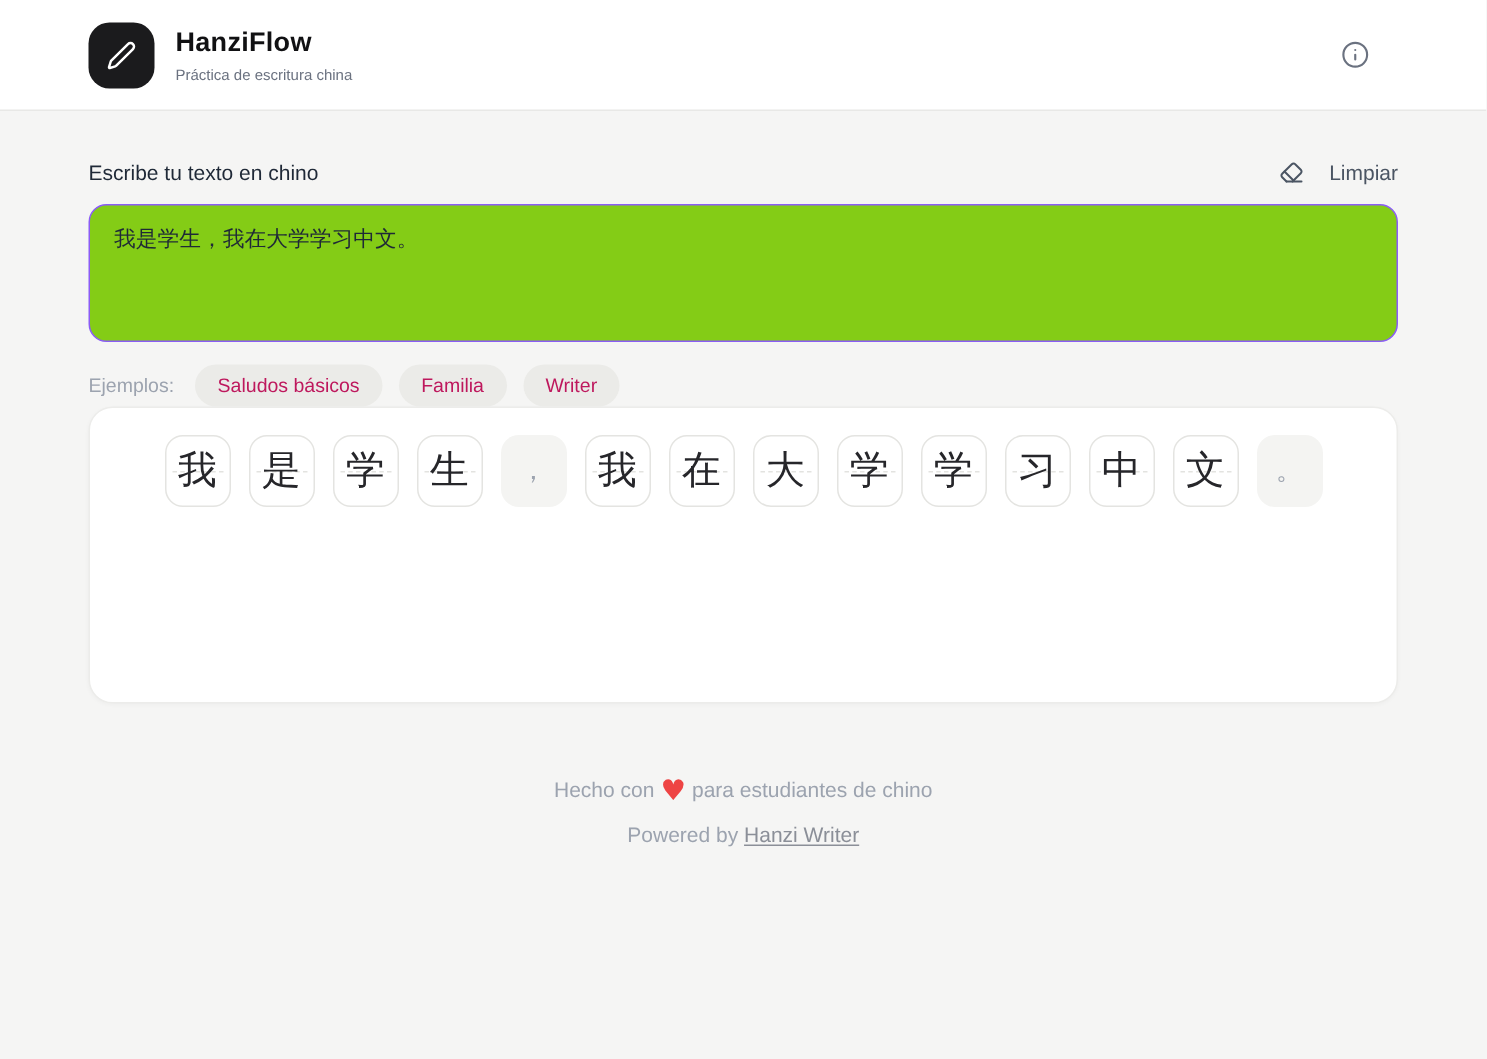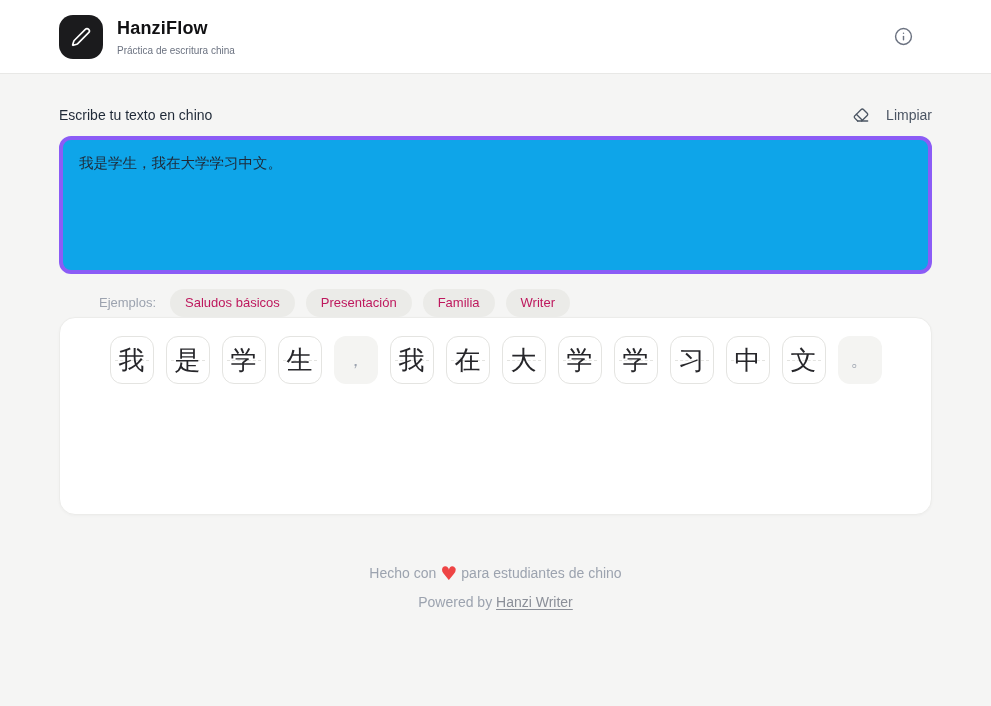"我是学生，我在大学学习中文。" .text-input { background: #0ea5e9 -> #84cc16; border: 4px solid #8b5cf6 -> 1px solid #8b5cf6; height: 138px -> 92px }
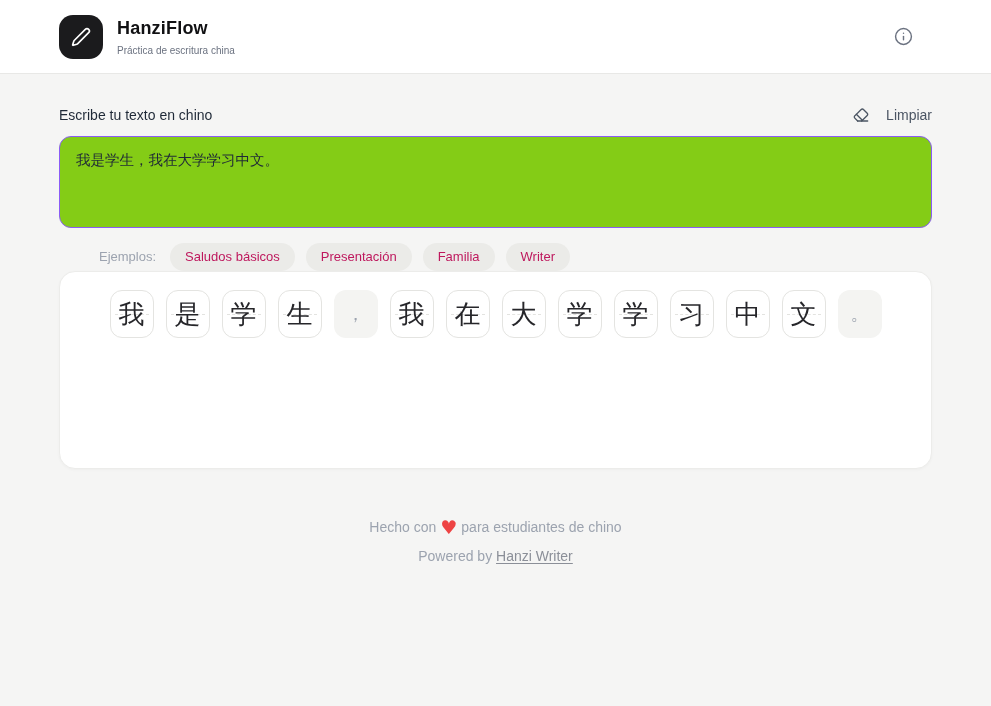"Ejemplos:" .examples-label { margin-left: 40px -> none }
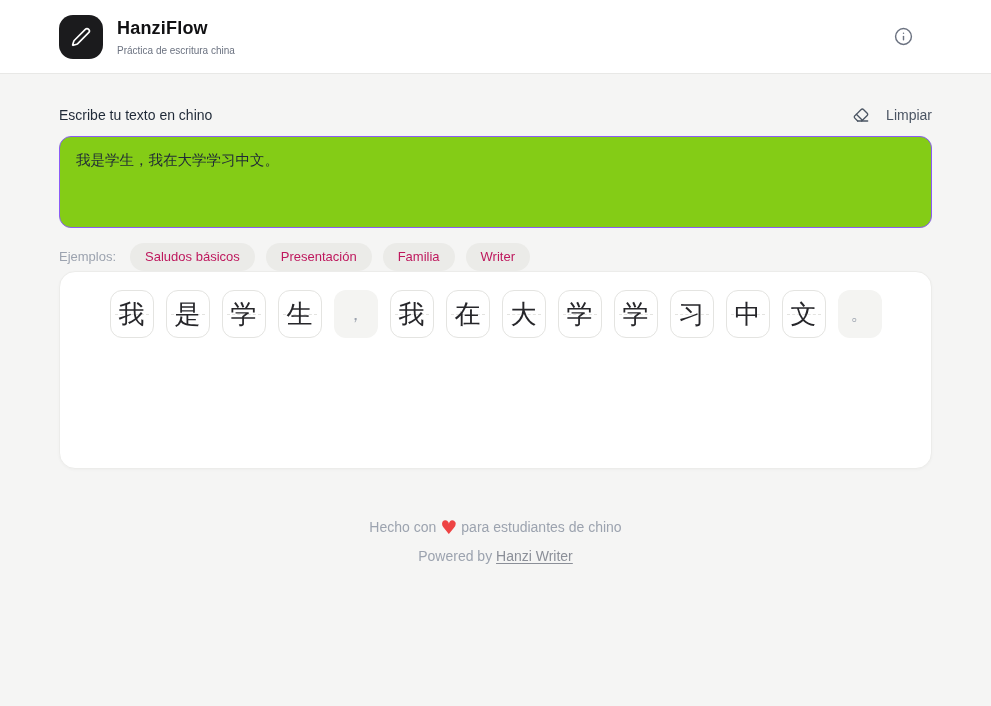"Presentación" button.chip { html: <button>Presentación</button> -> none }
